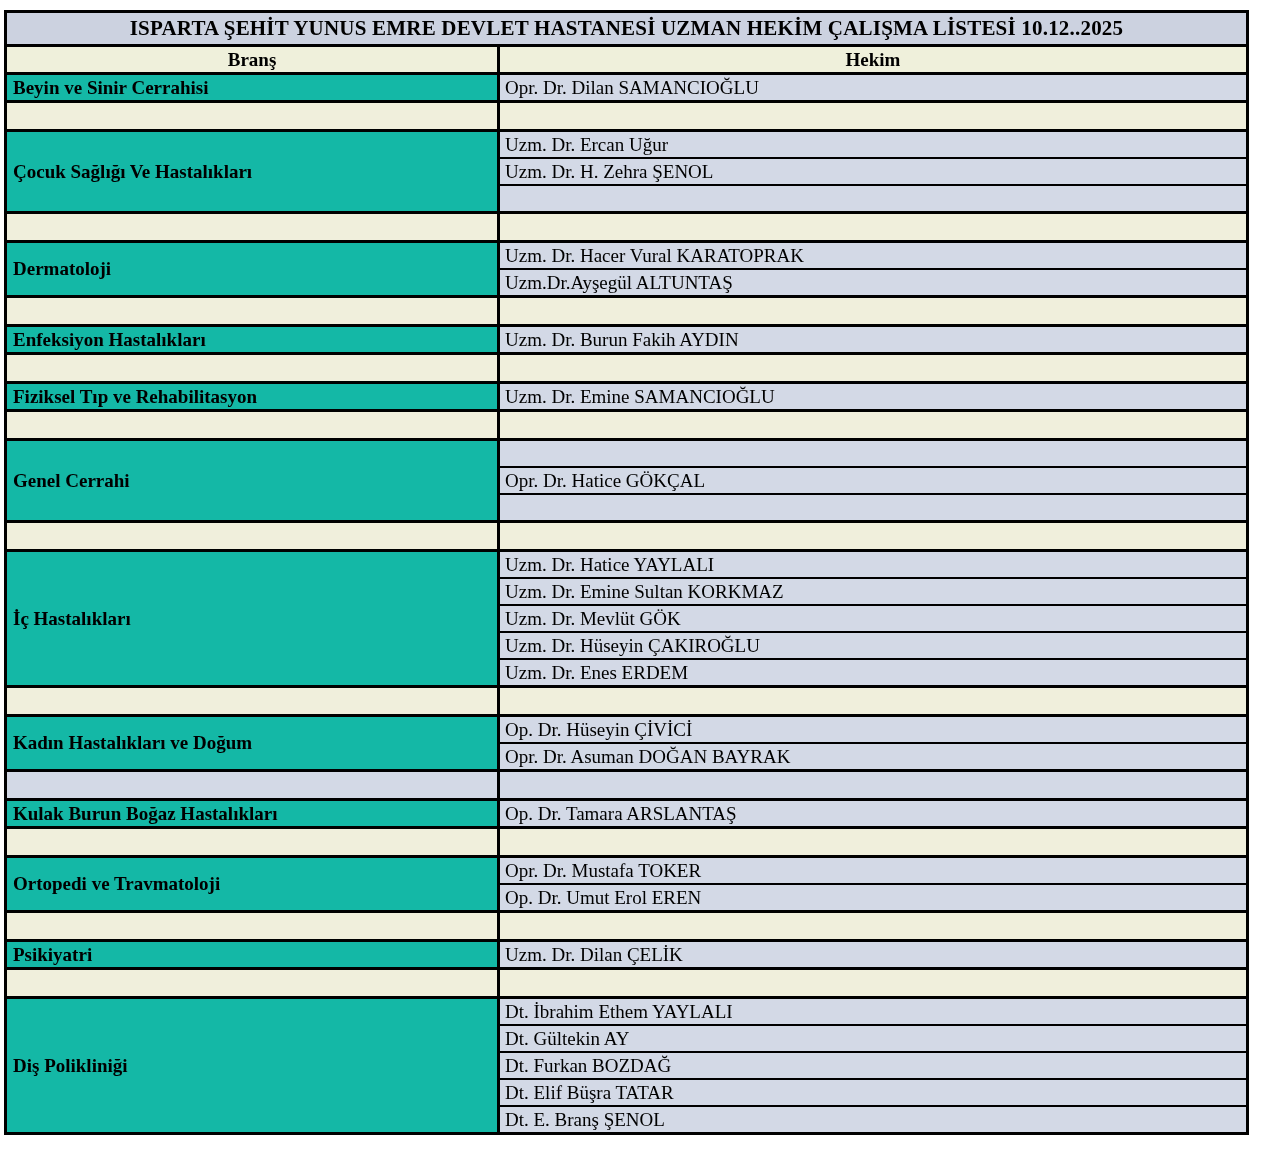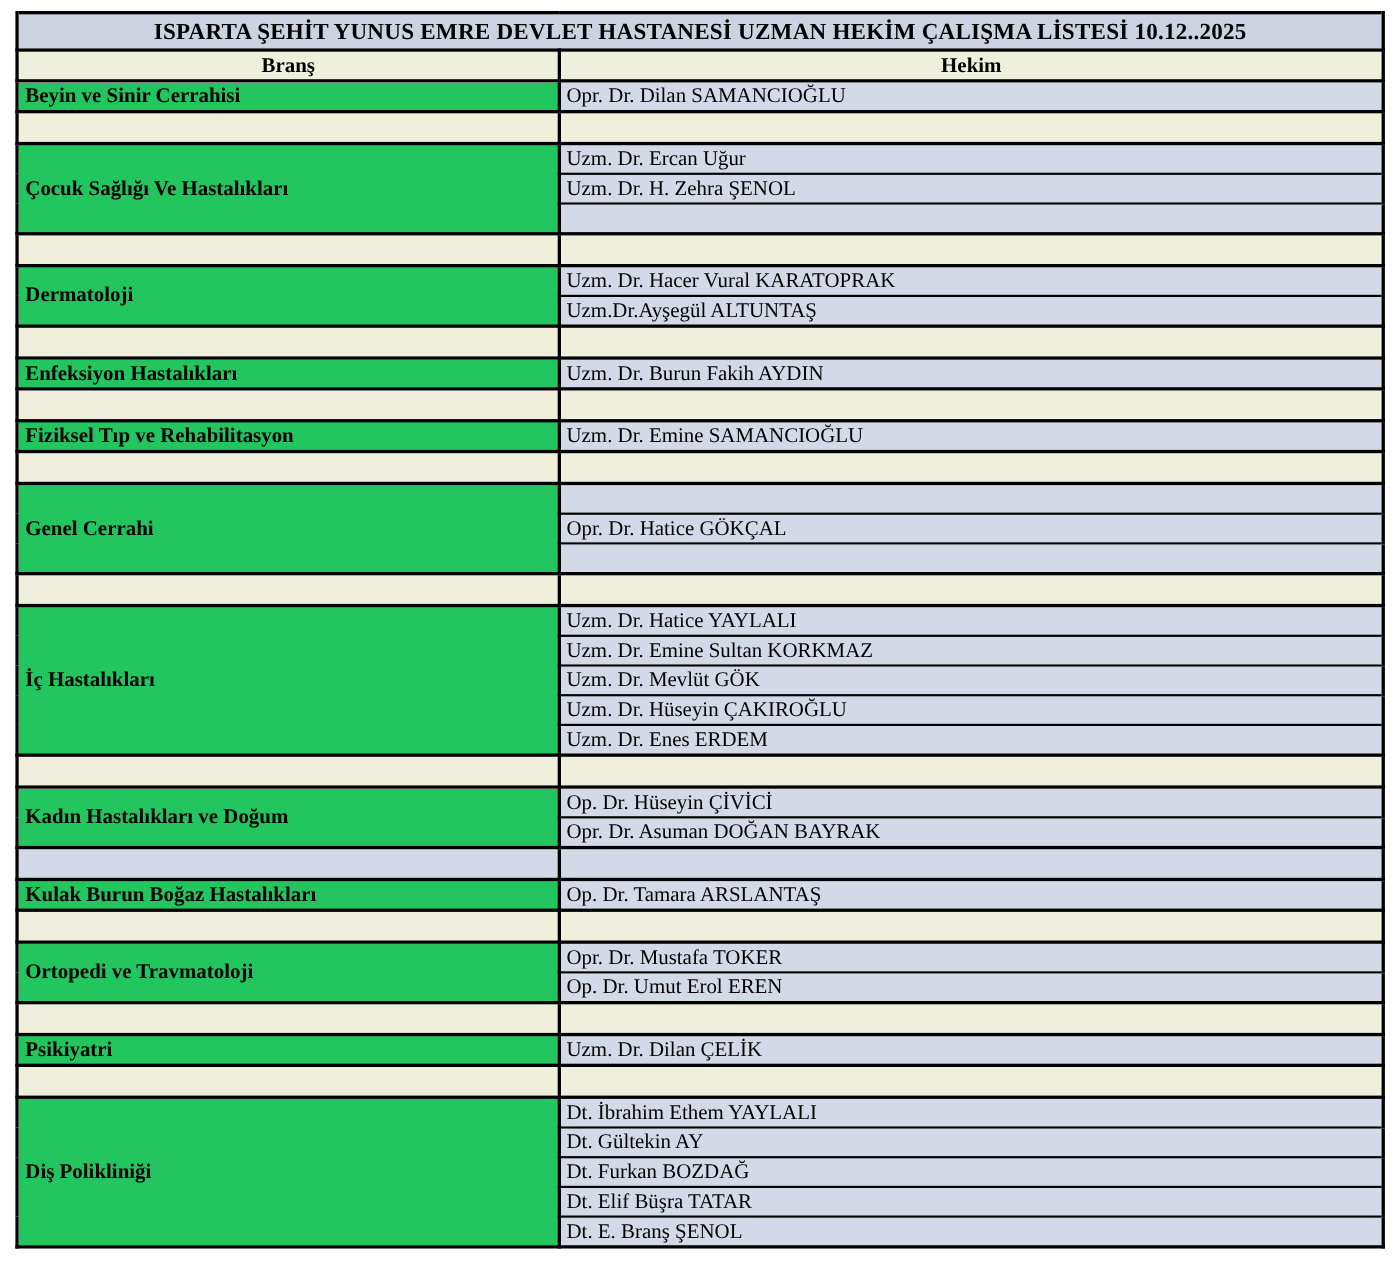"ISPARTA ŞEHİT YUNUS EMRE DEVLET" table { left: 14px -> 4px }
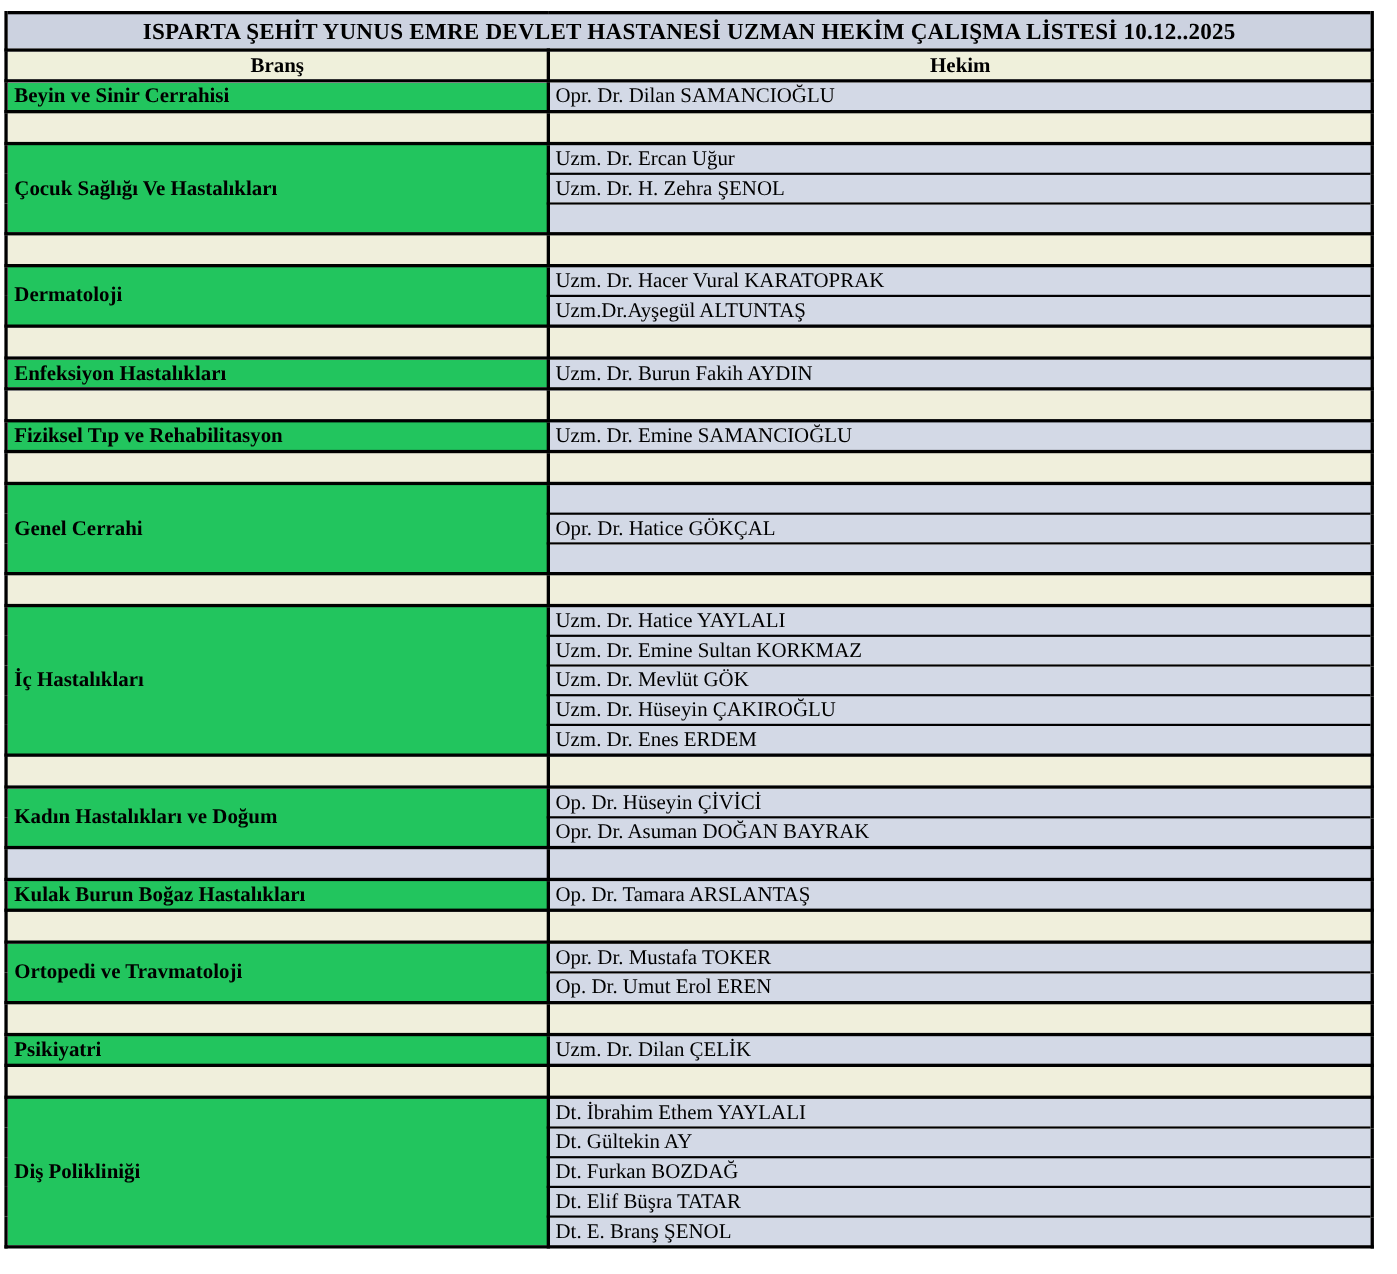"Beyin ve Sinir Cerrahisi" td.brans { background: #22c55e -> #14b8a6 }
